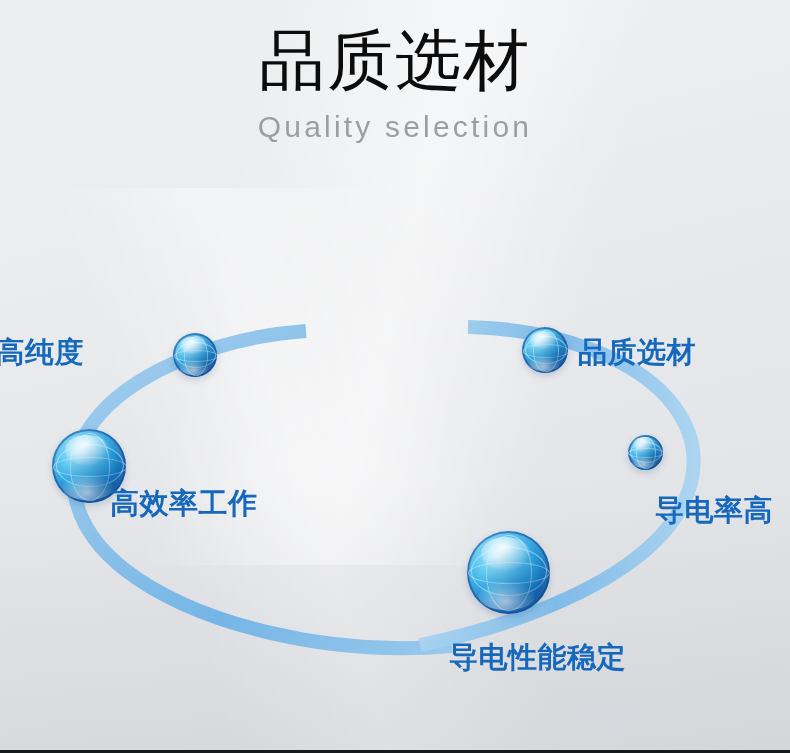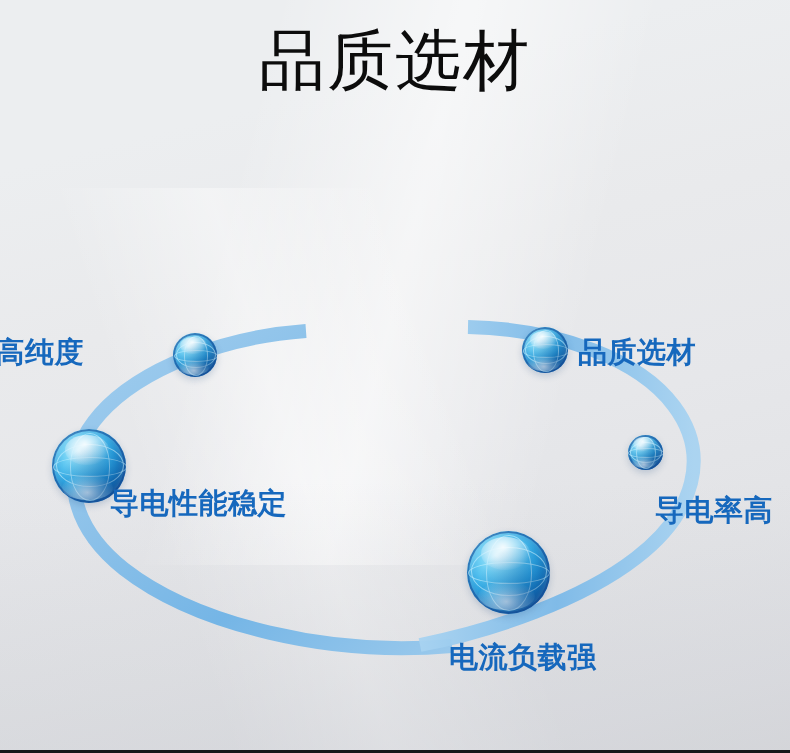"Quality selection" span.title-en { html: none -> <span>Quality selection</span> }
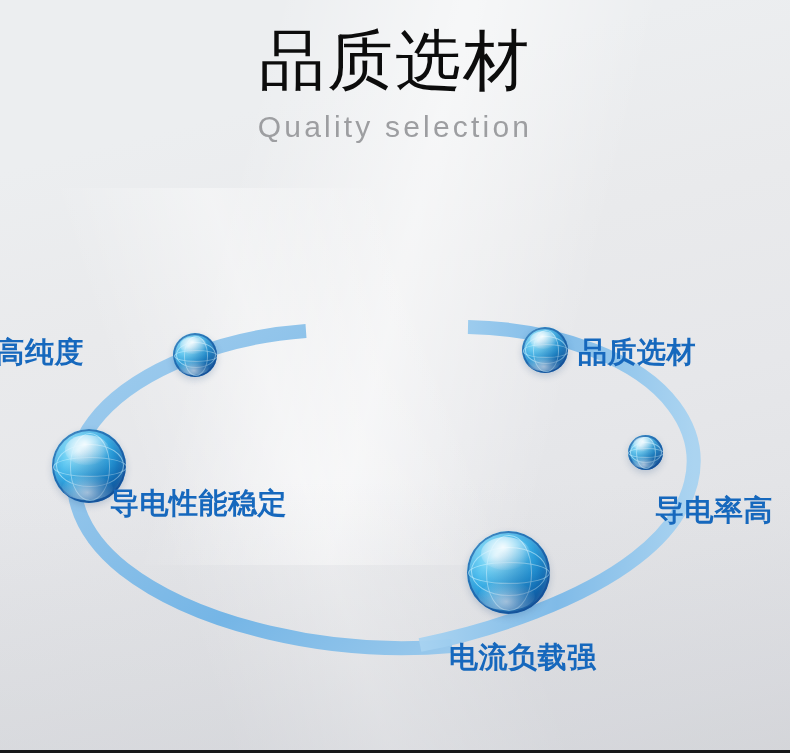"导电性能稳定" div.node-label { text: 导电性能稳定 -> 高效率工作 }
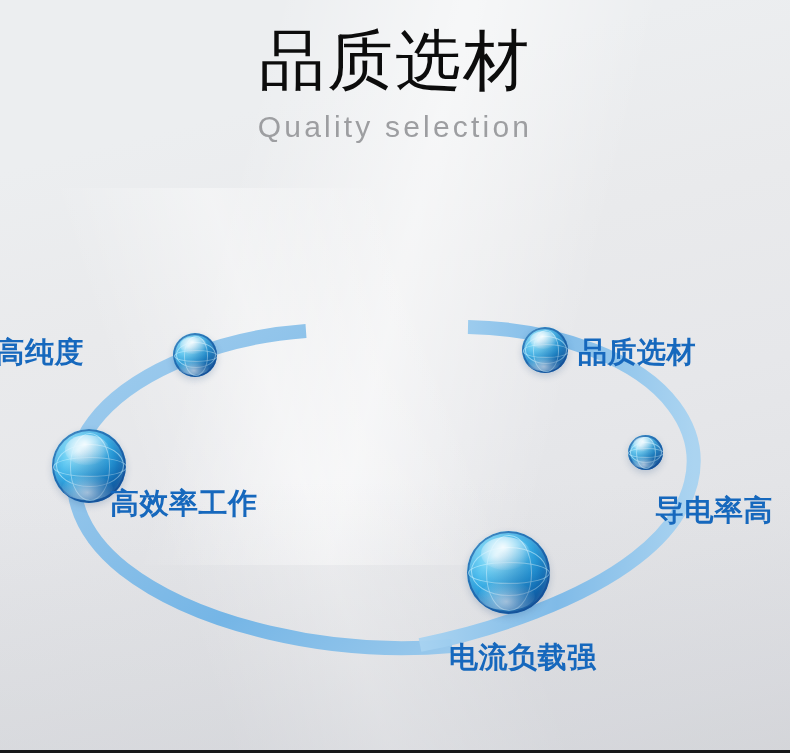"电流负载强" div.node-label { text: 电流负载强 -> 导电性能稳定 }
